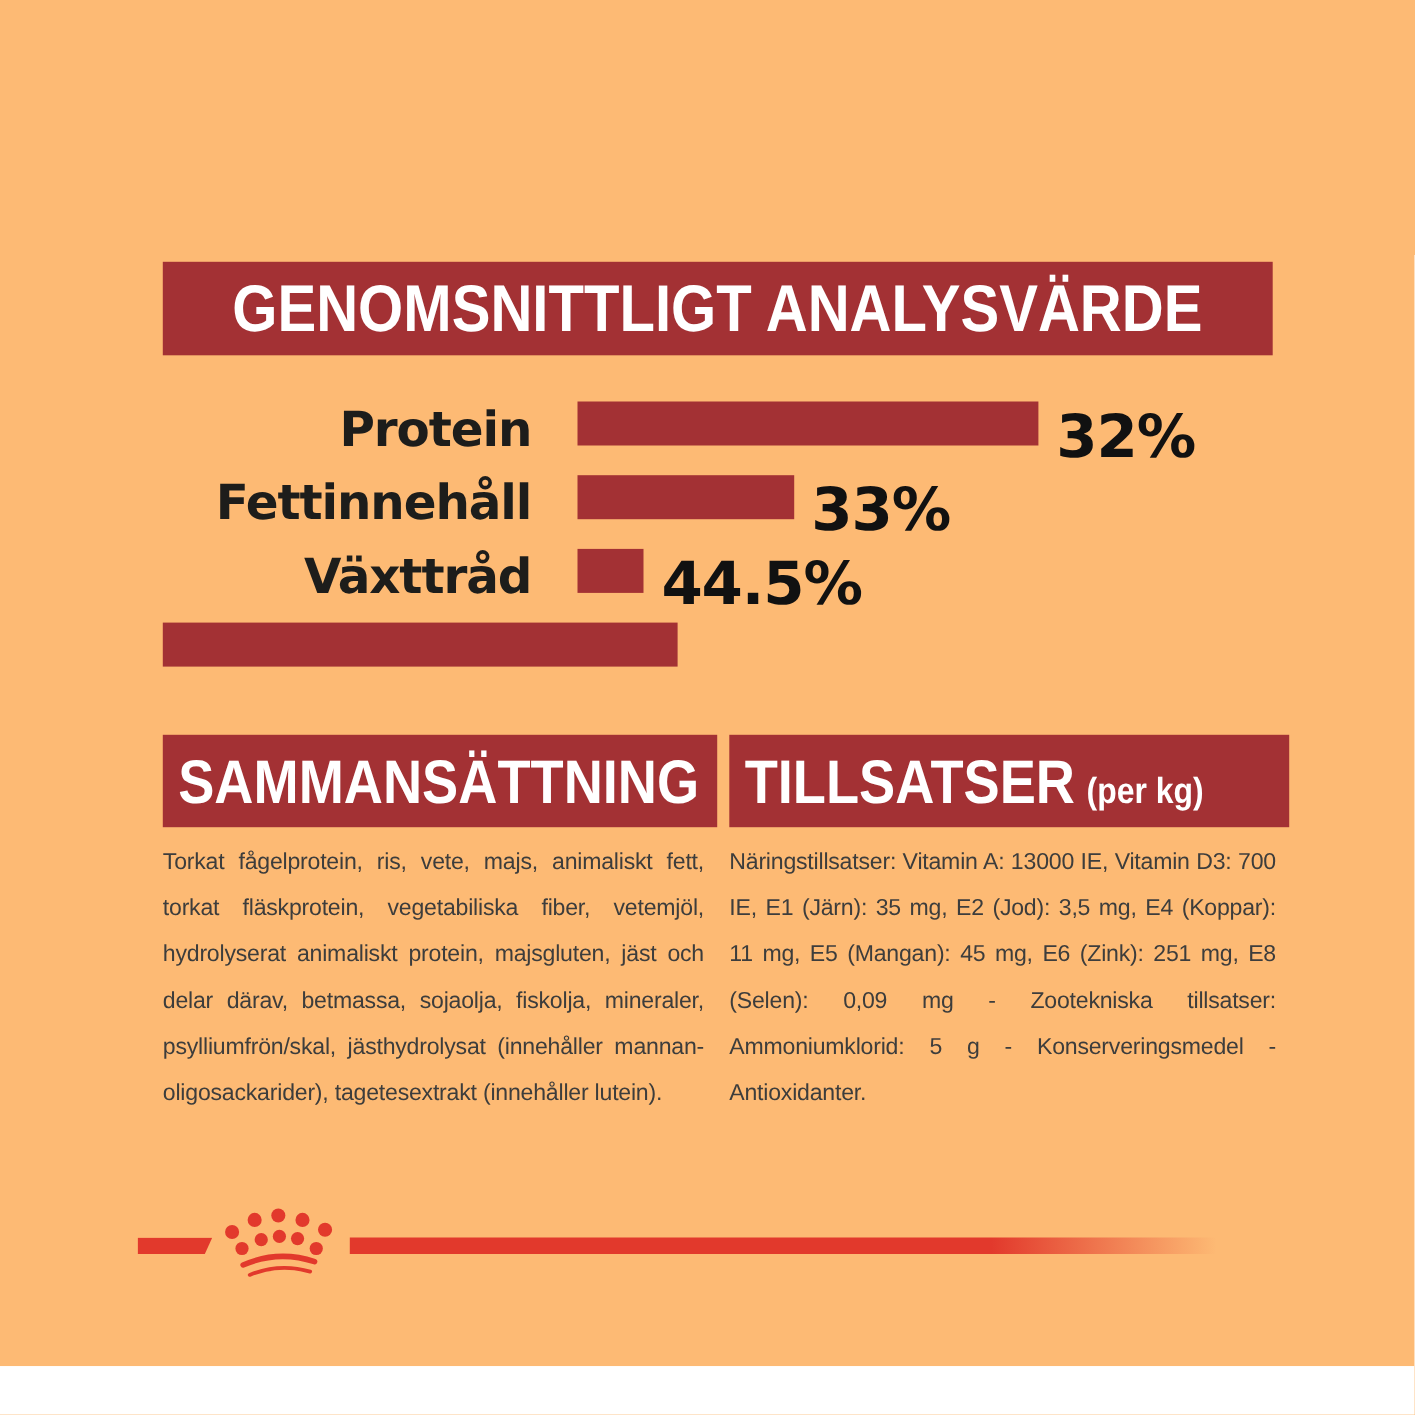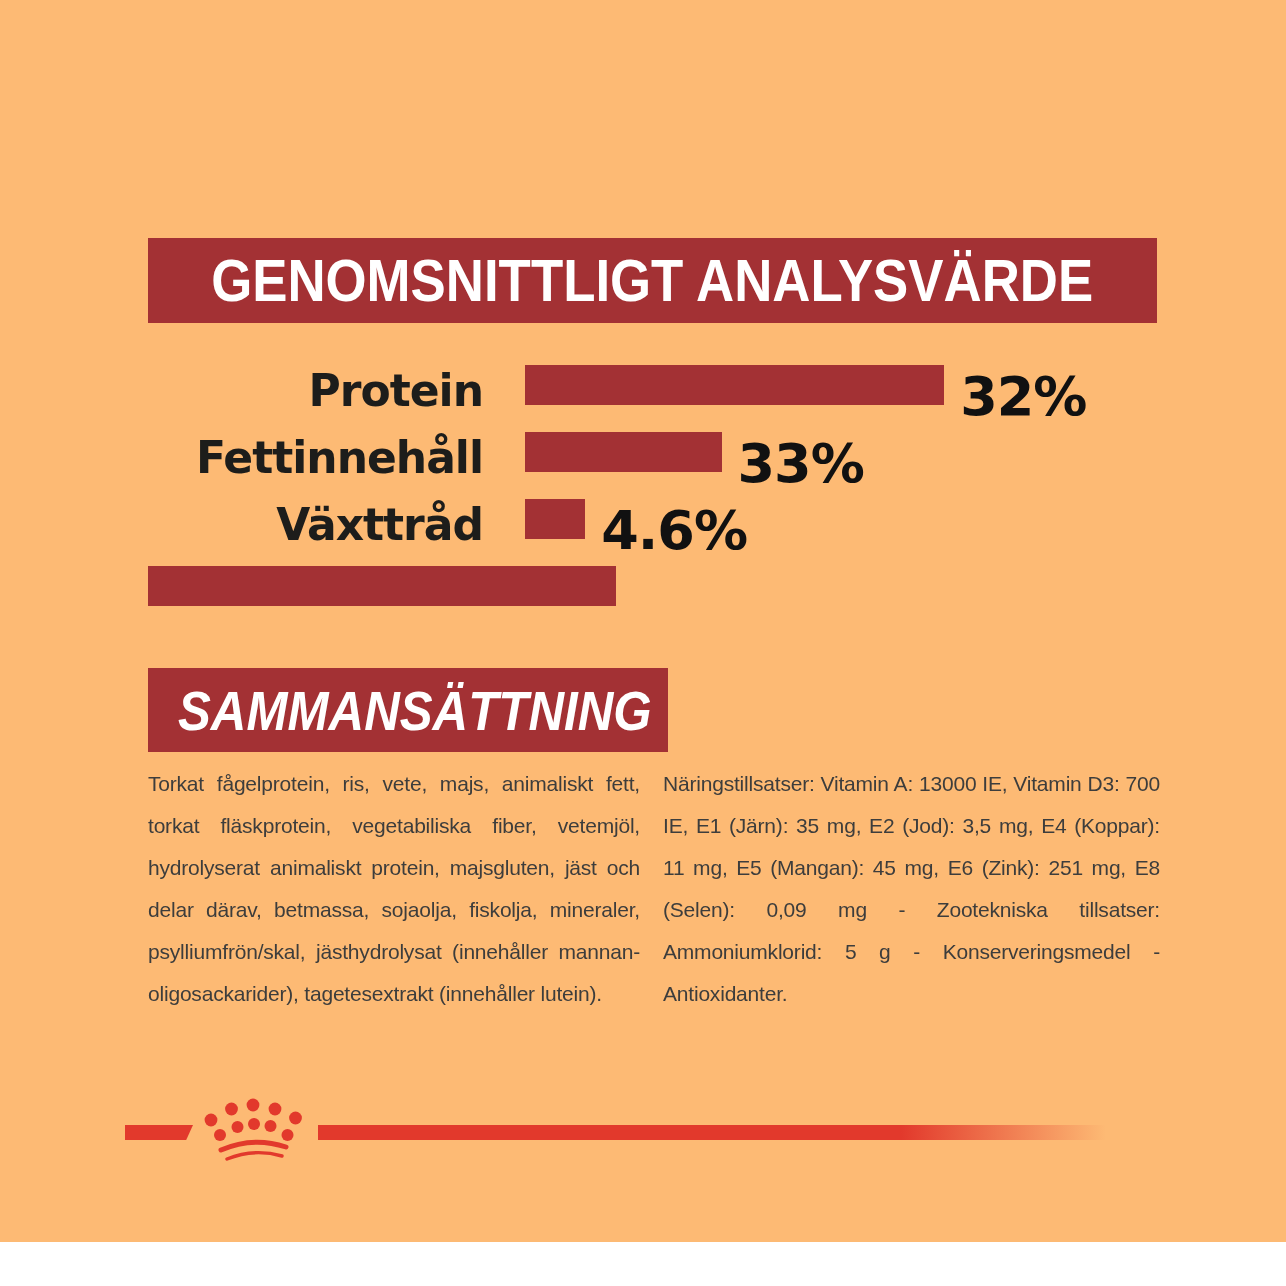"4.6%" span.chart-value { text: 4.6% -> 44.5% }
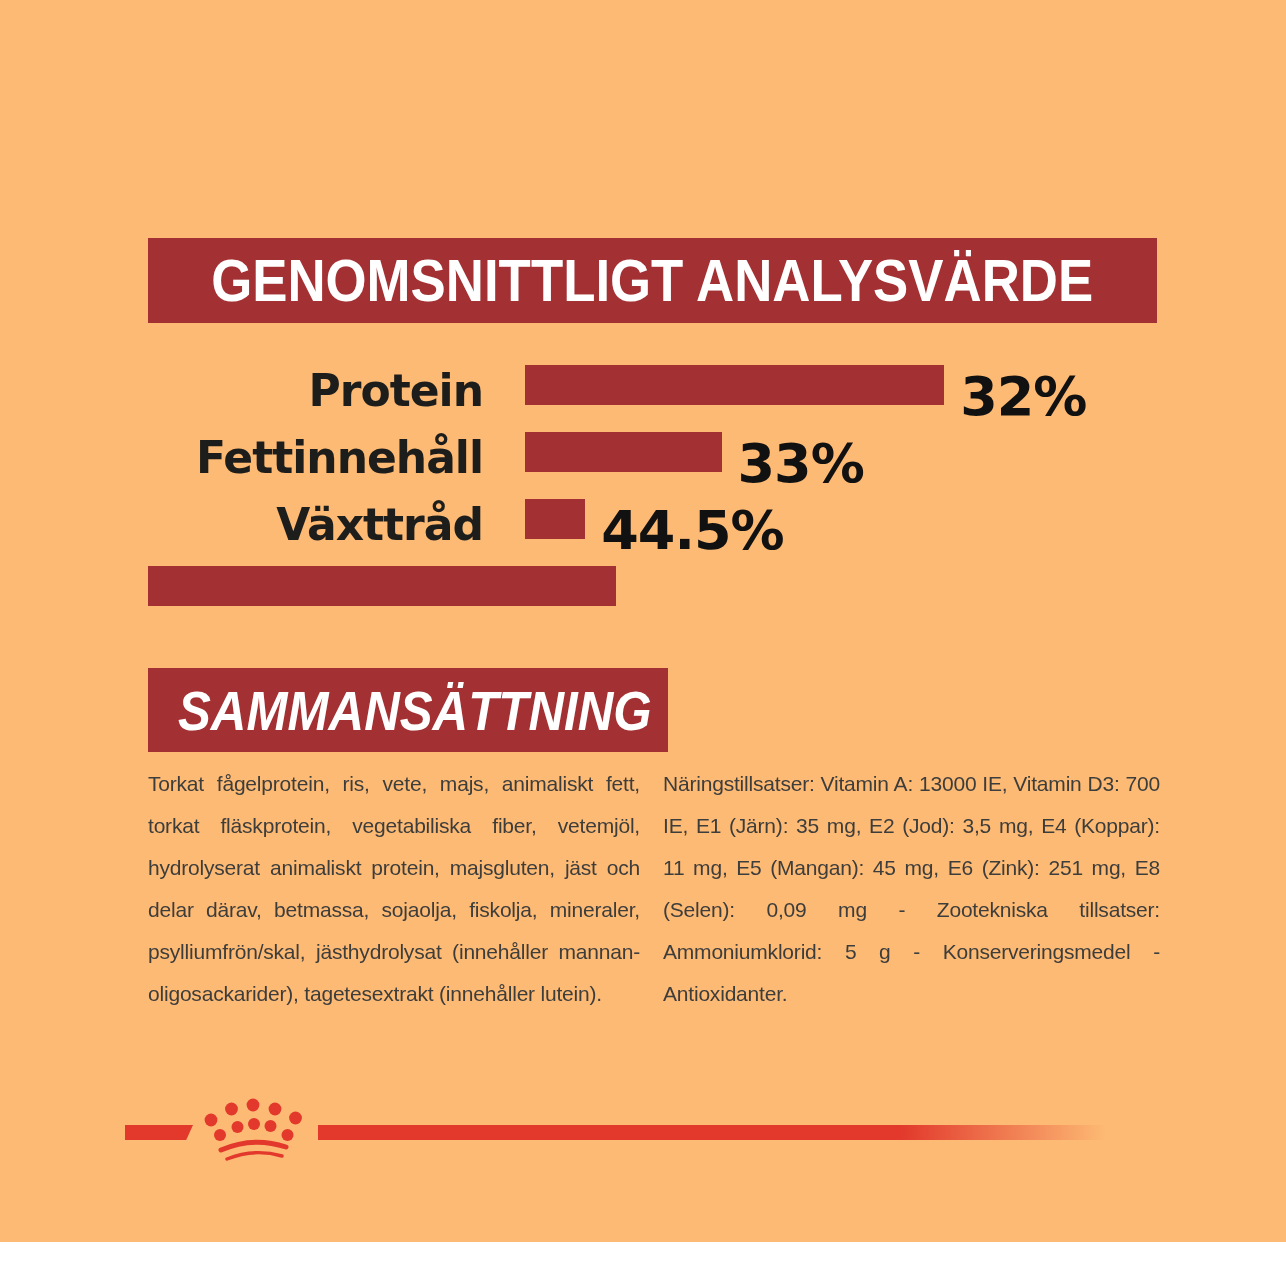"SAMMANSÄTTNING" .section-banner { font-style: italic -> none; padding-left: 30px -> 14px }
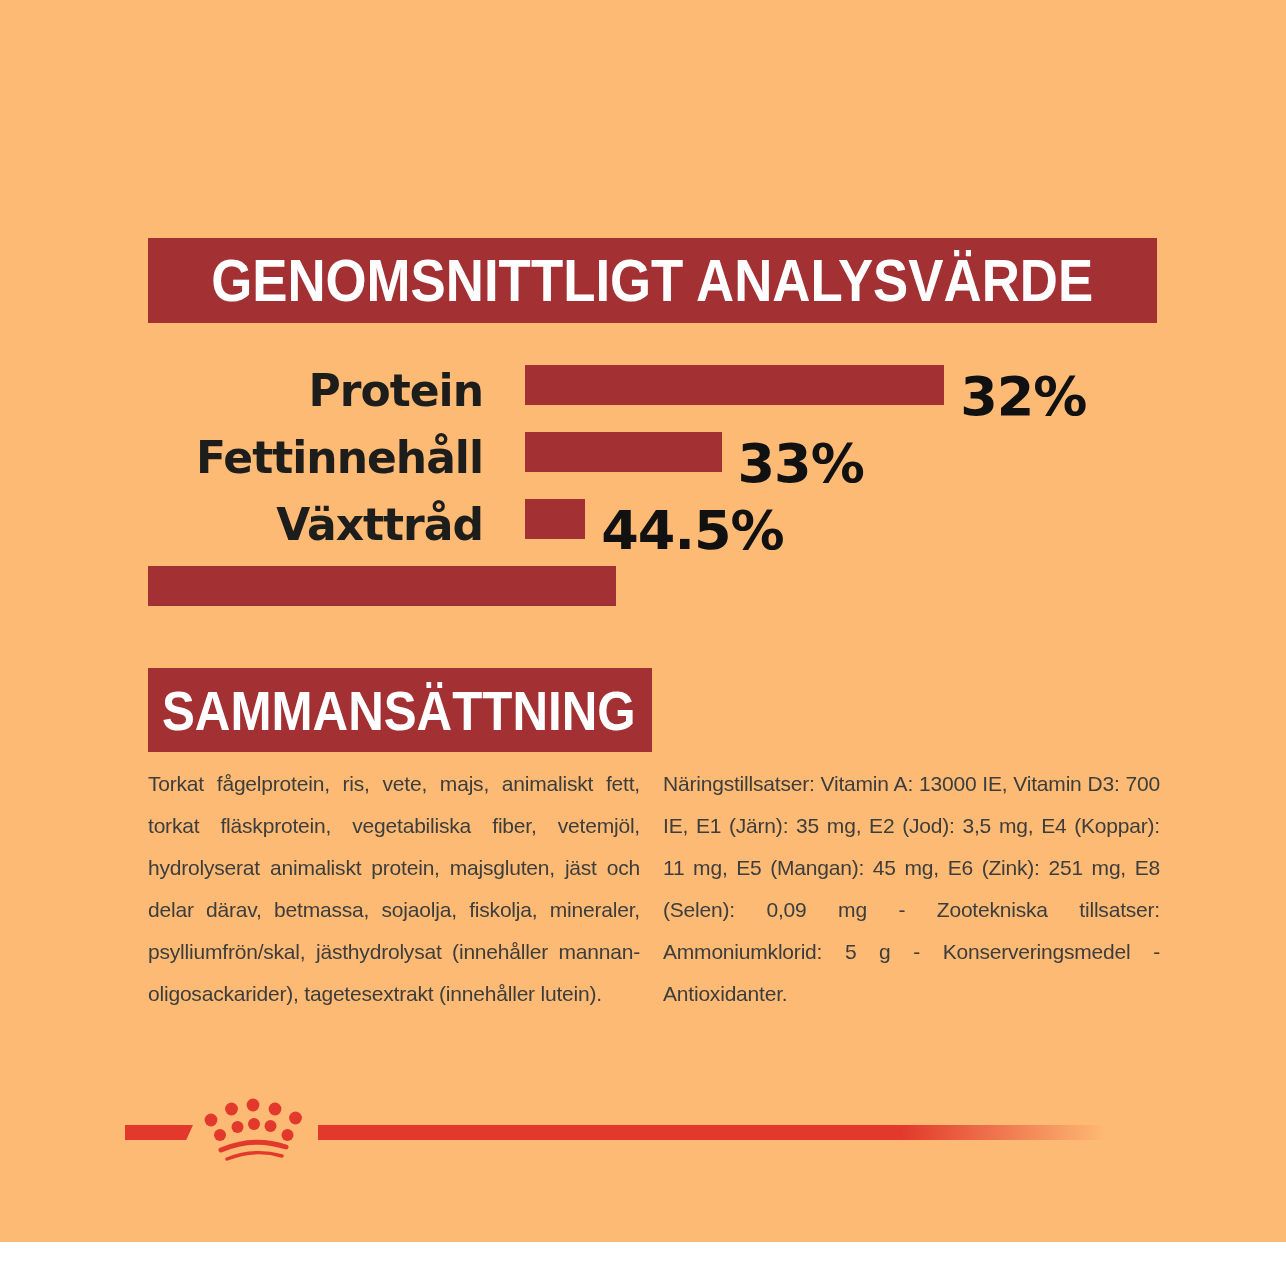"TILLSATSER" div.banner { html: none -> <div> <span> <span>TILLSATSER</span> <span>(per kg)</span> </span> </div> }
